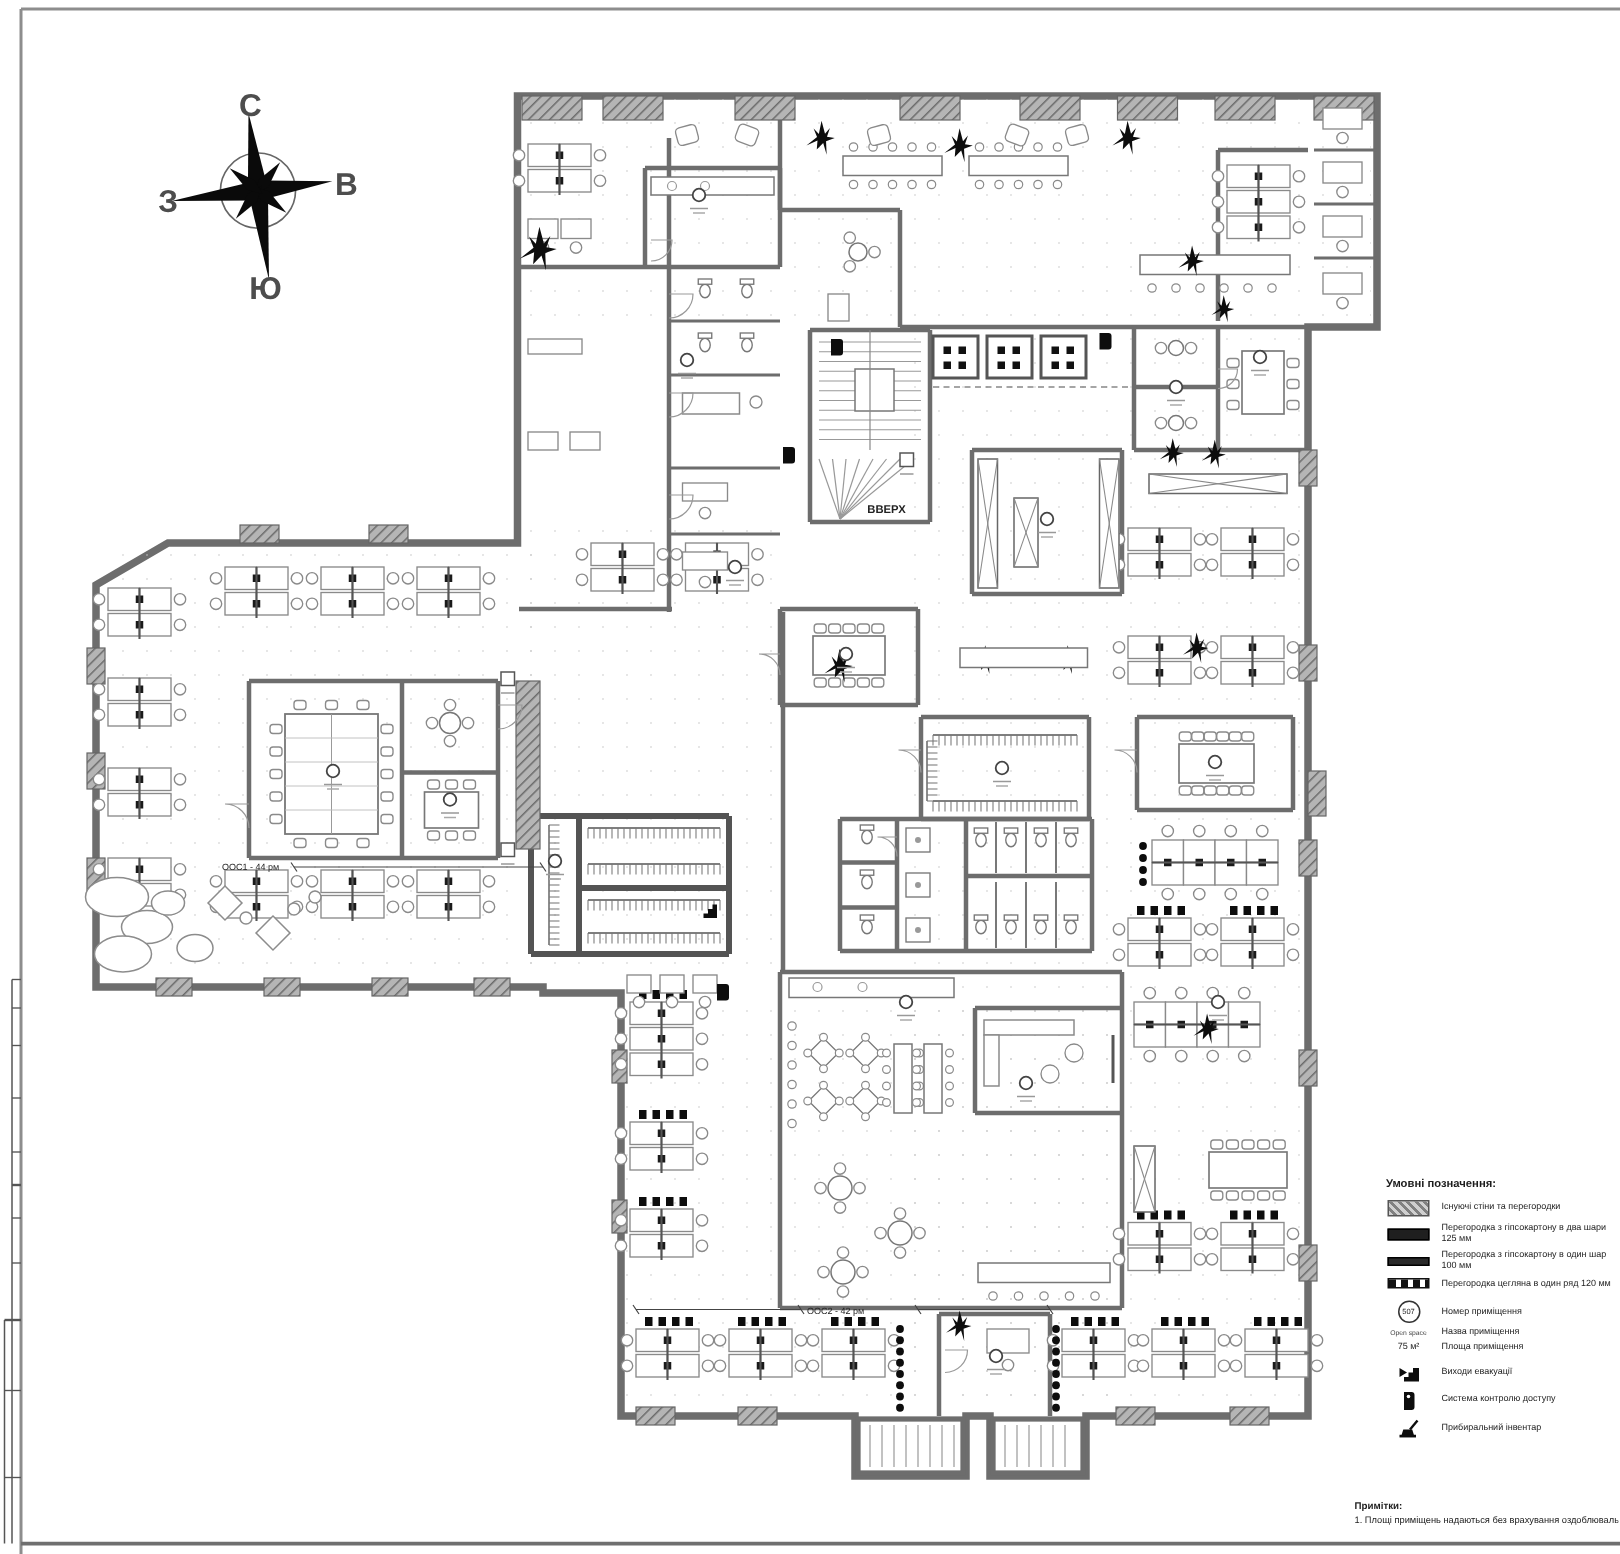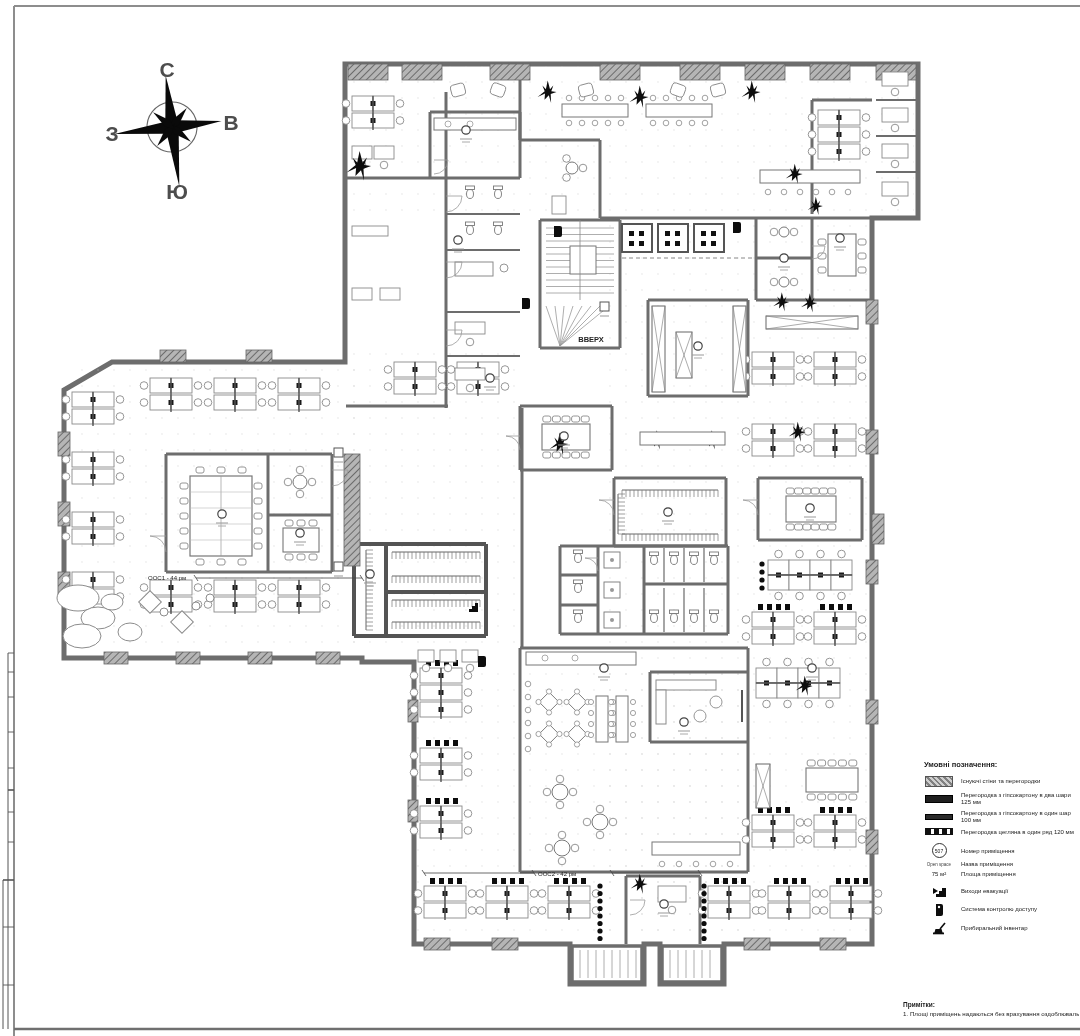"Умовні позначення:" .legend { top: 760px -> 784px }
